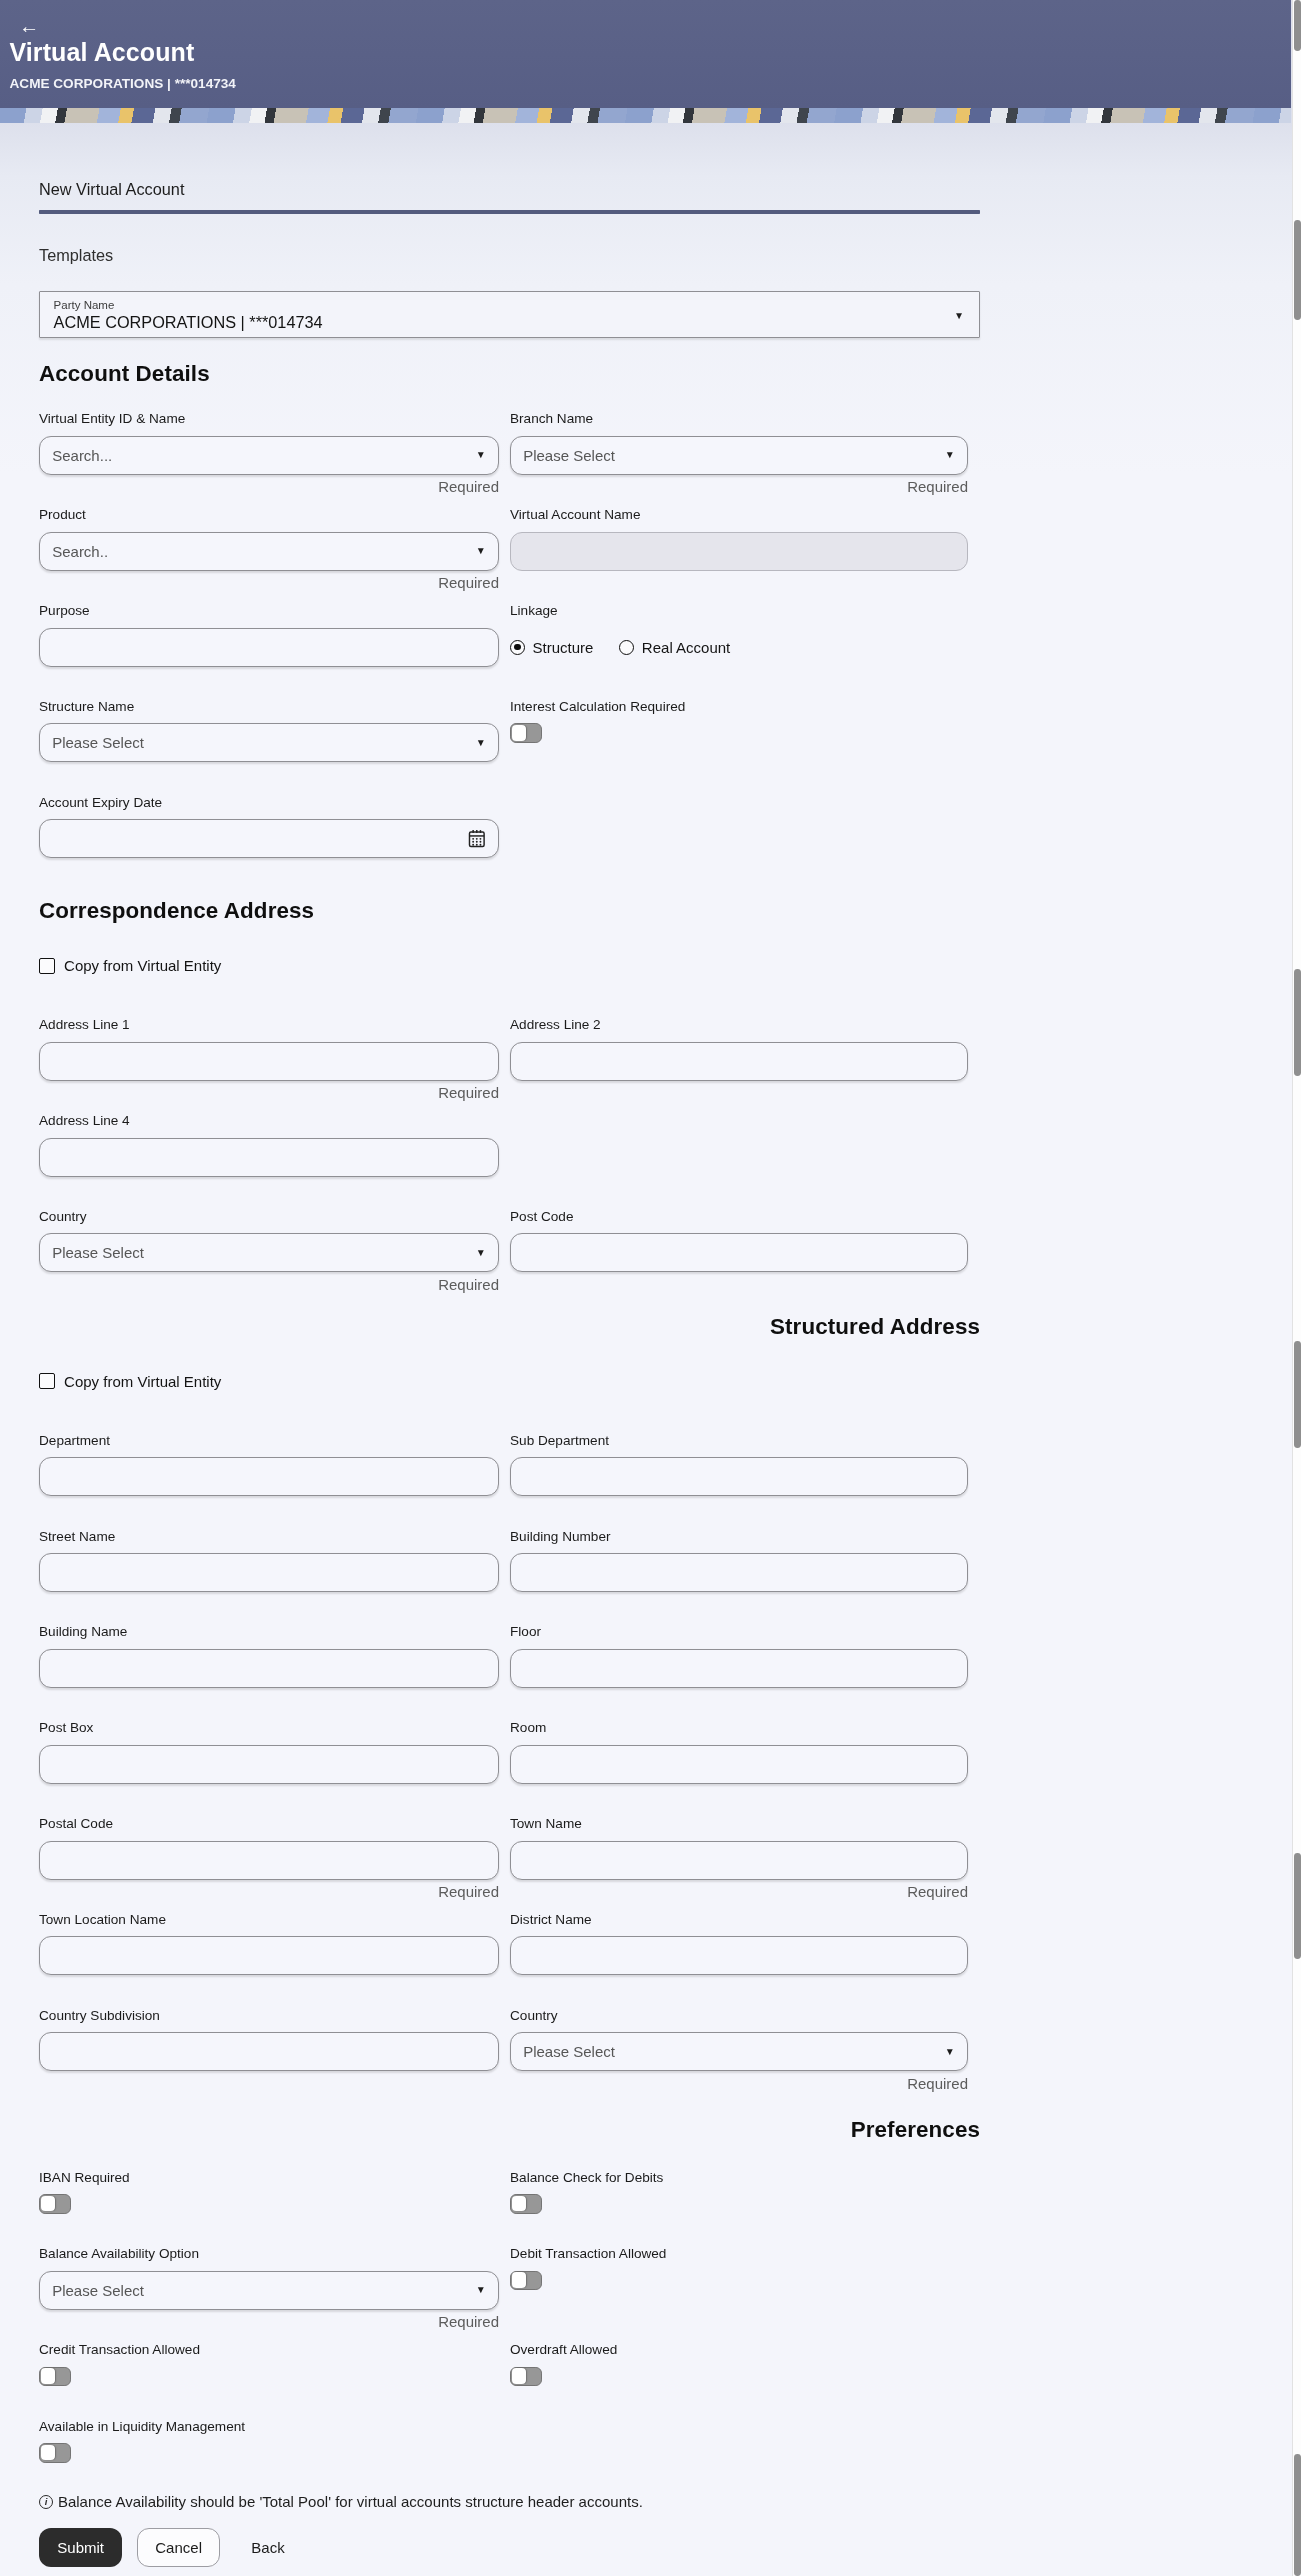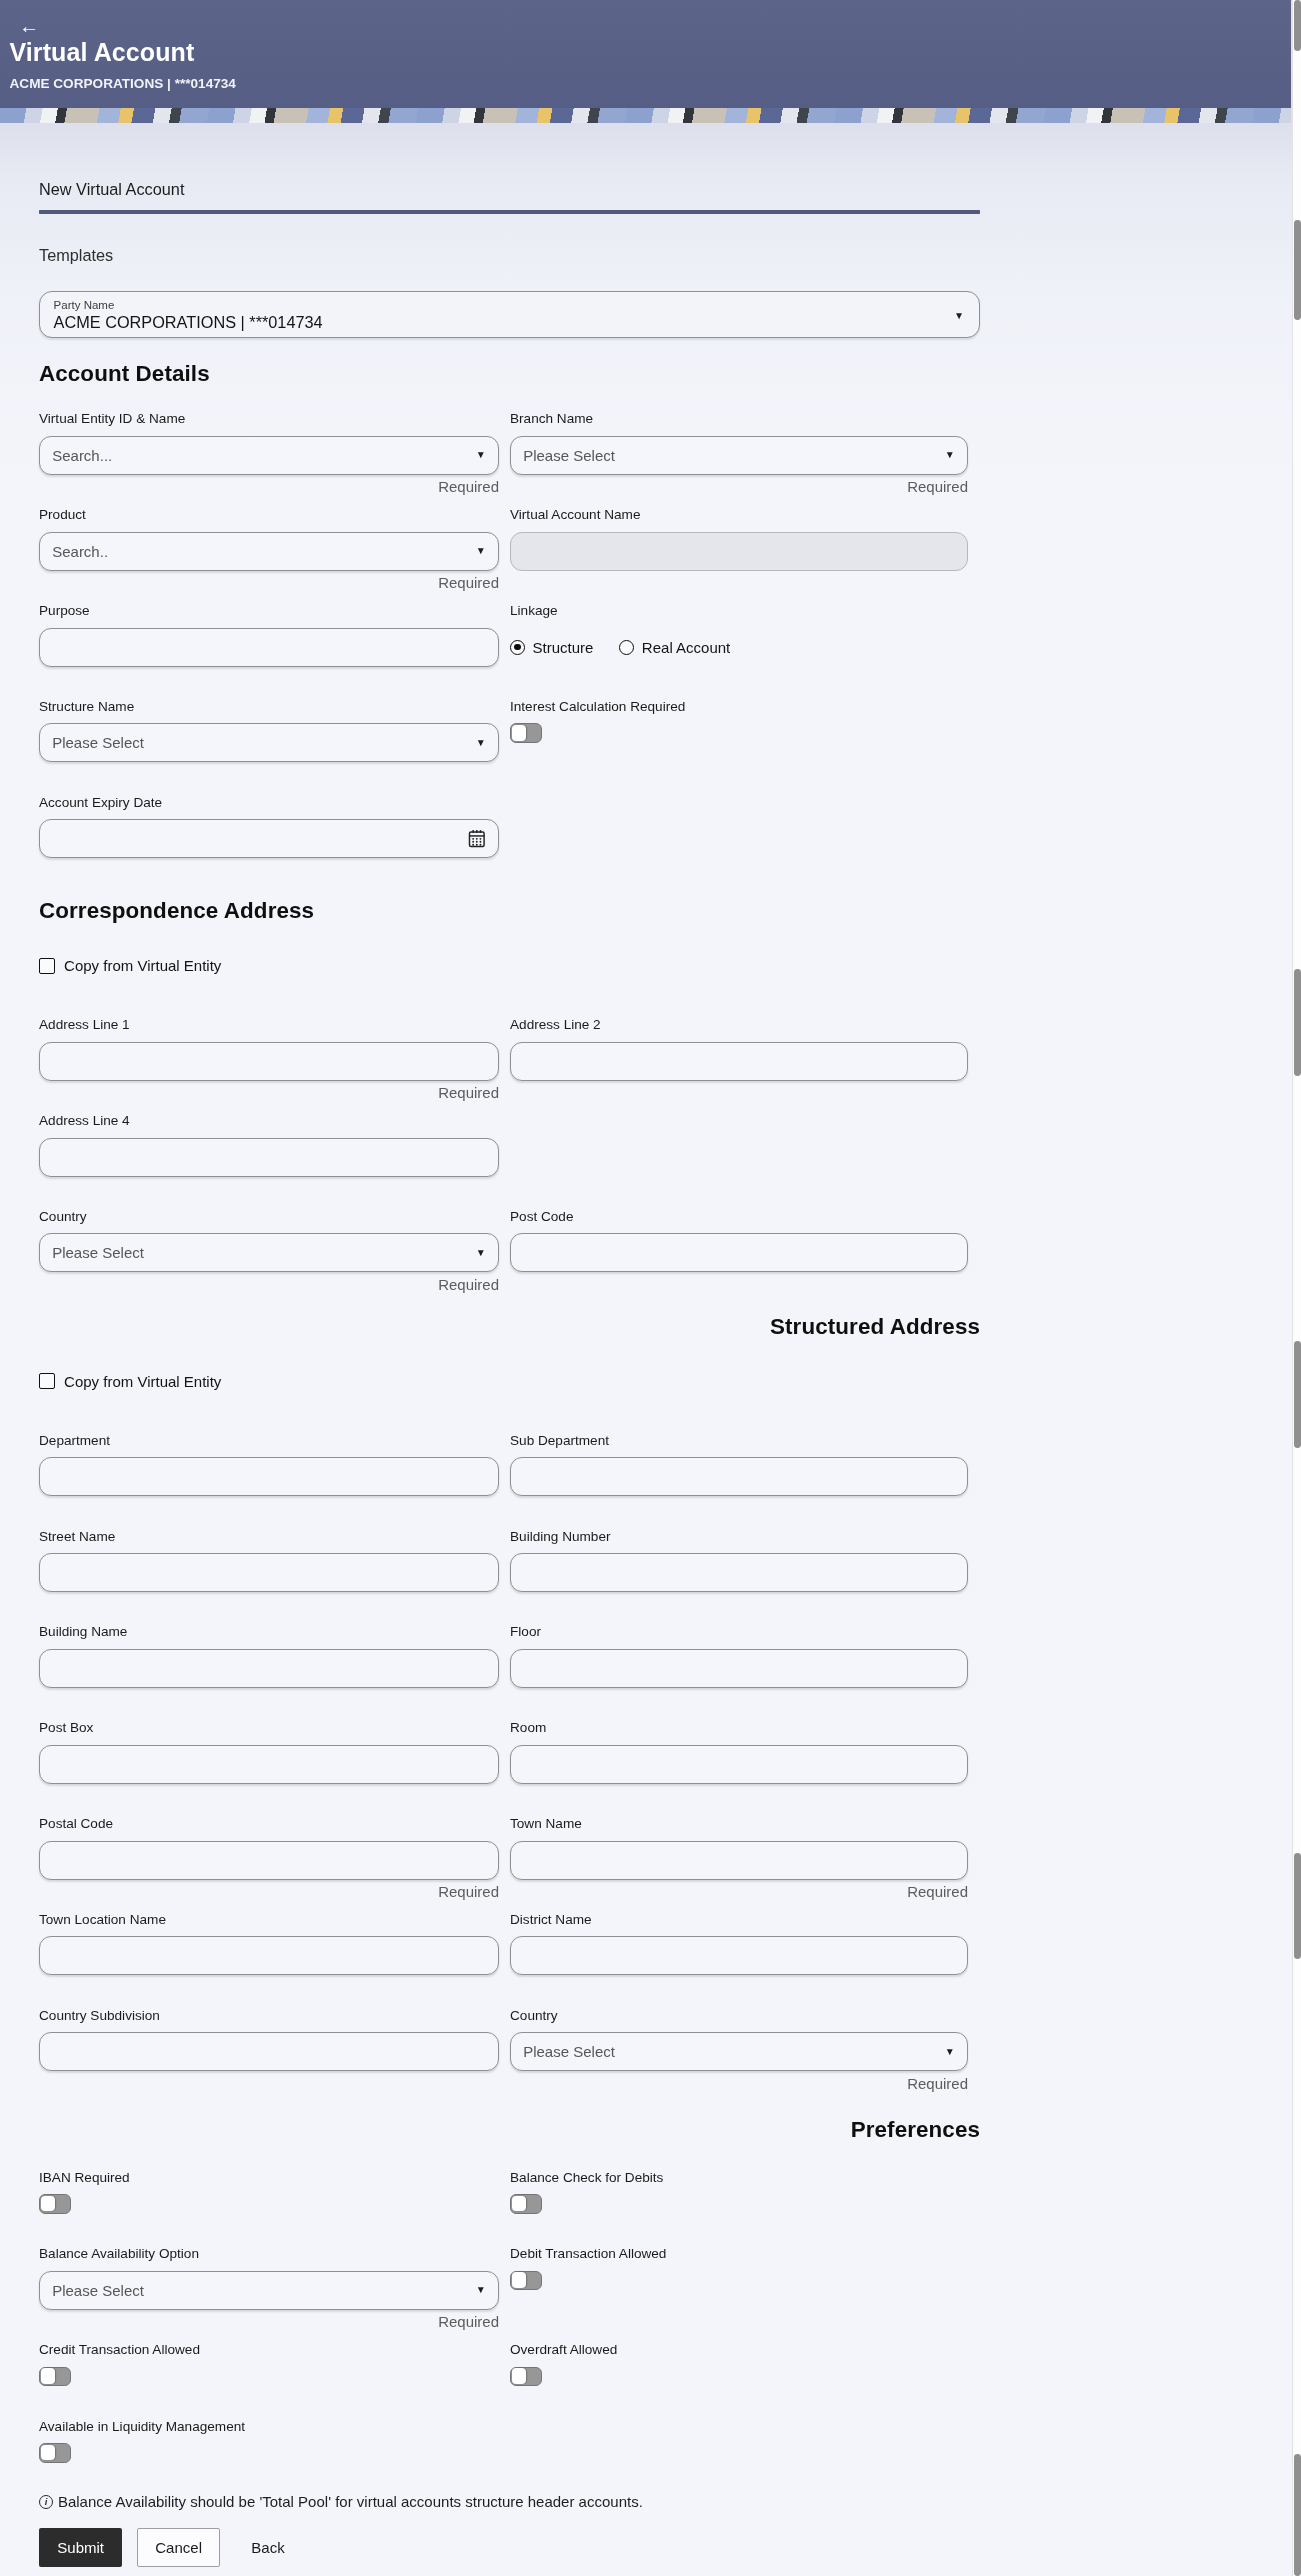"Party Name" .party-box { border-radius: 13px -> 1px }
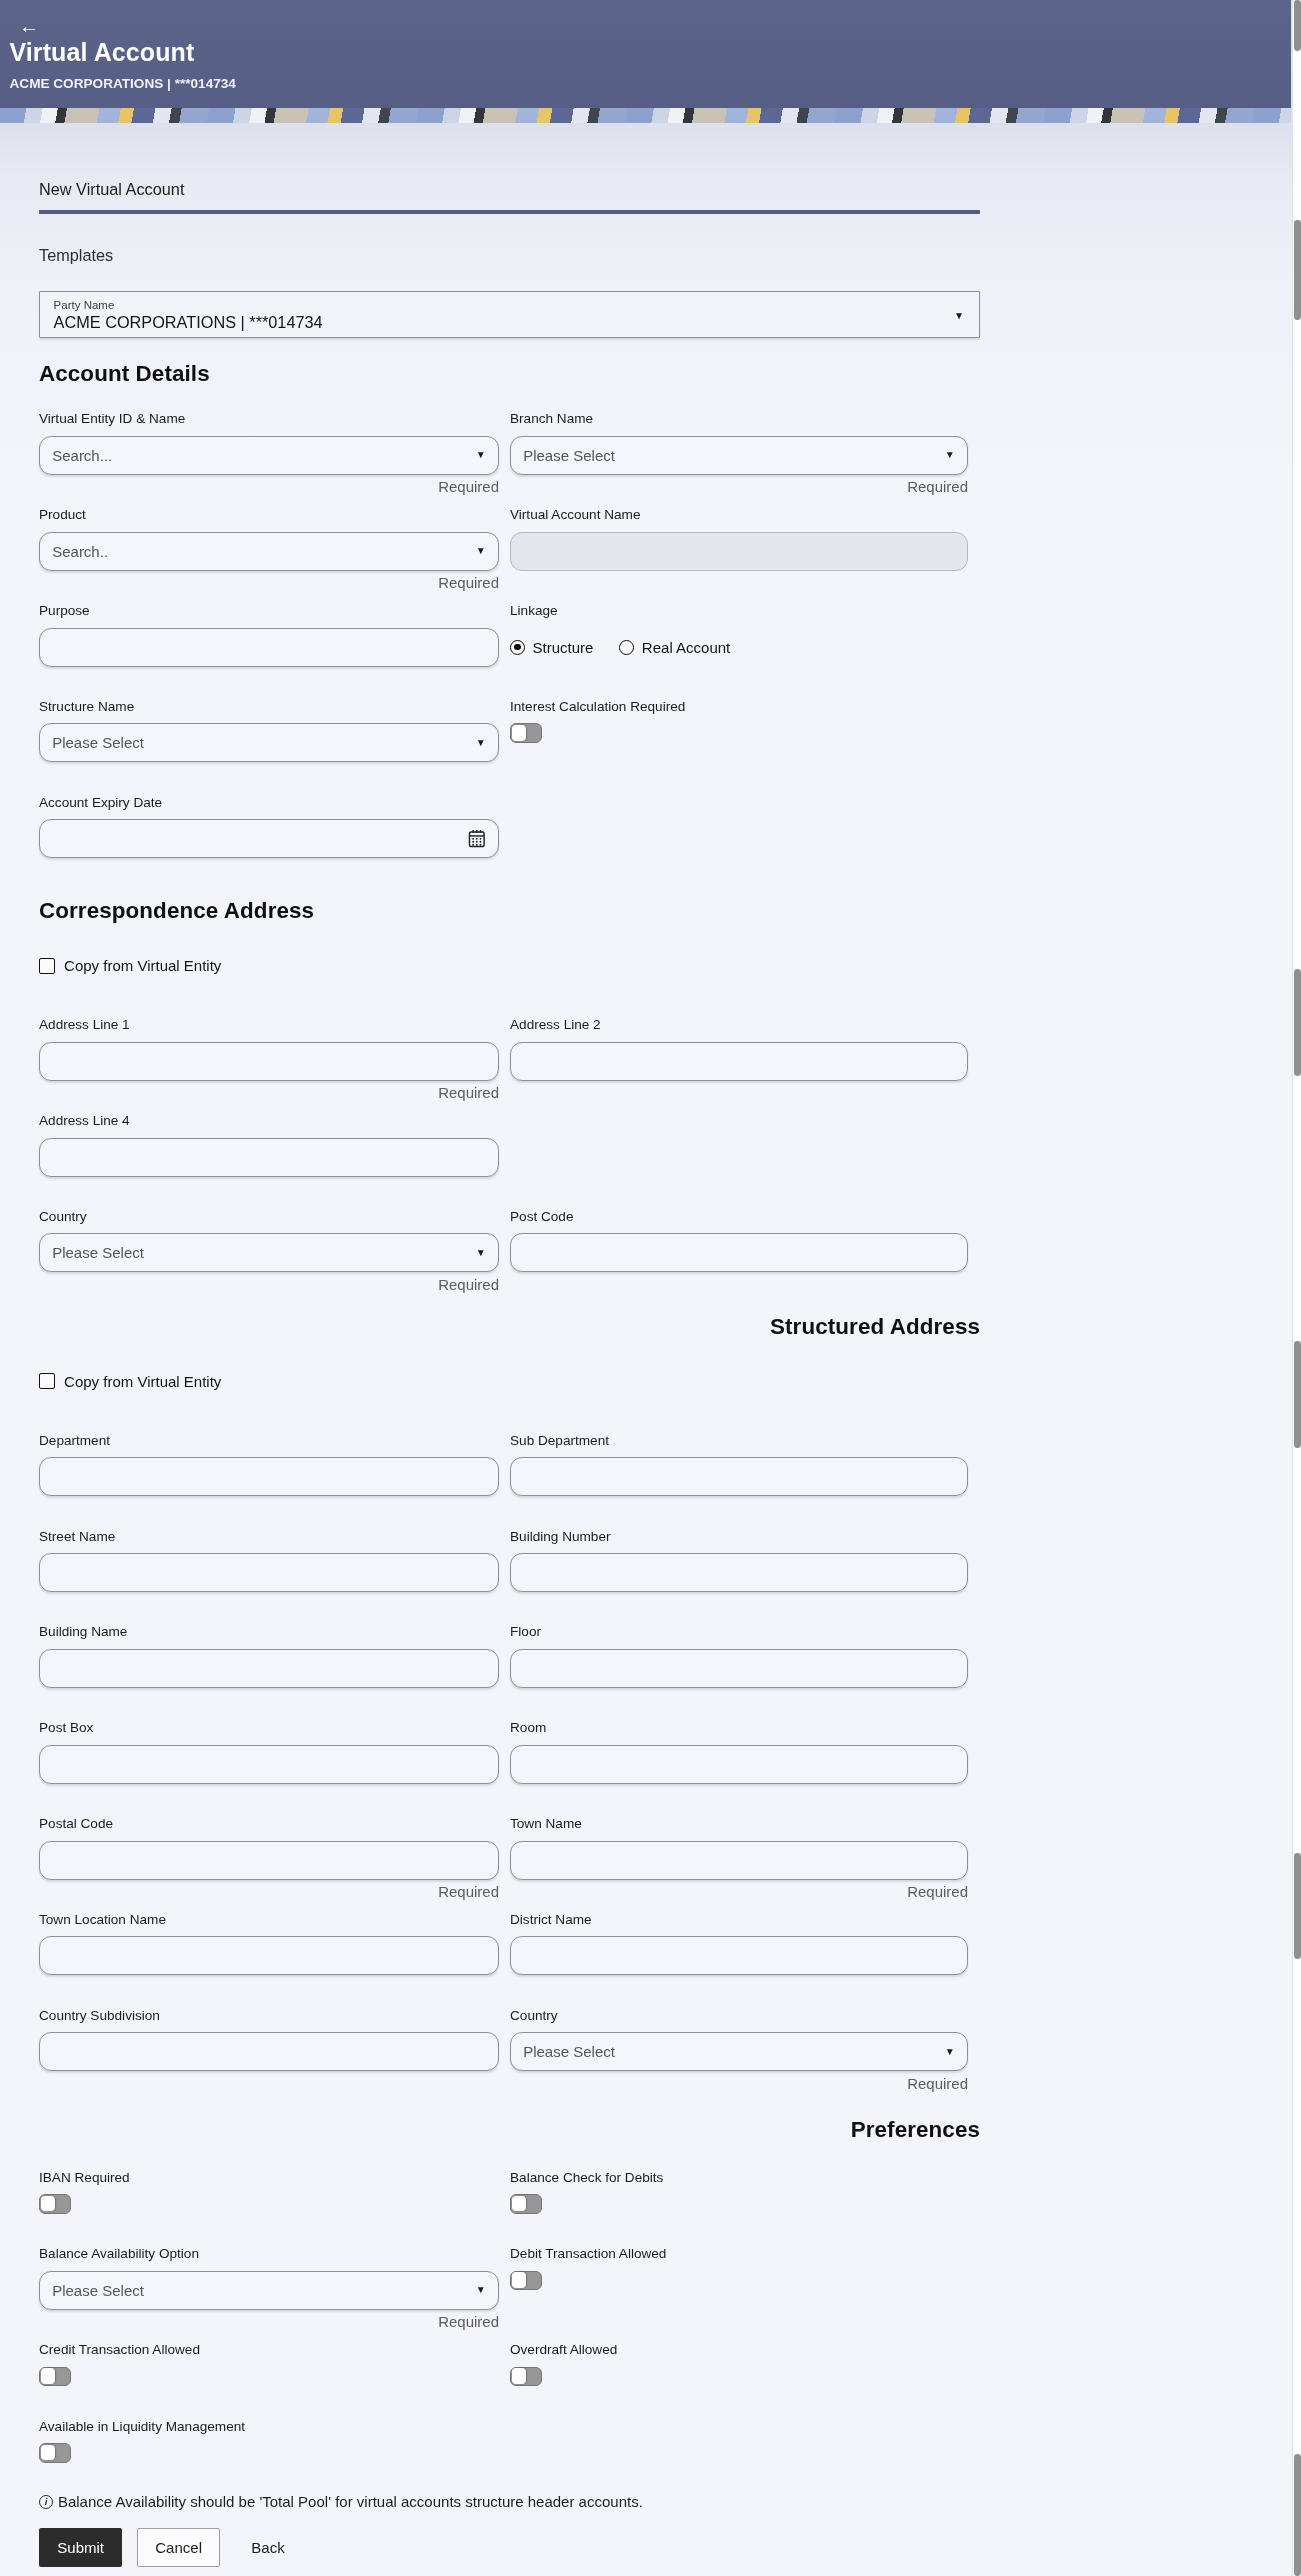"Submit" .btn { border-radius: 2px -> 12px }
